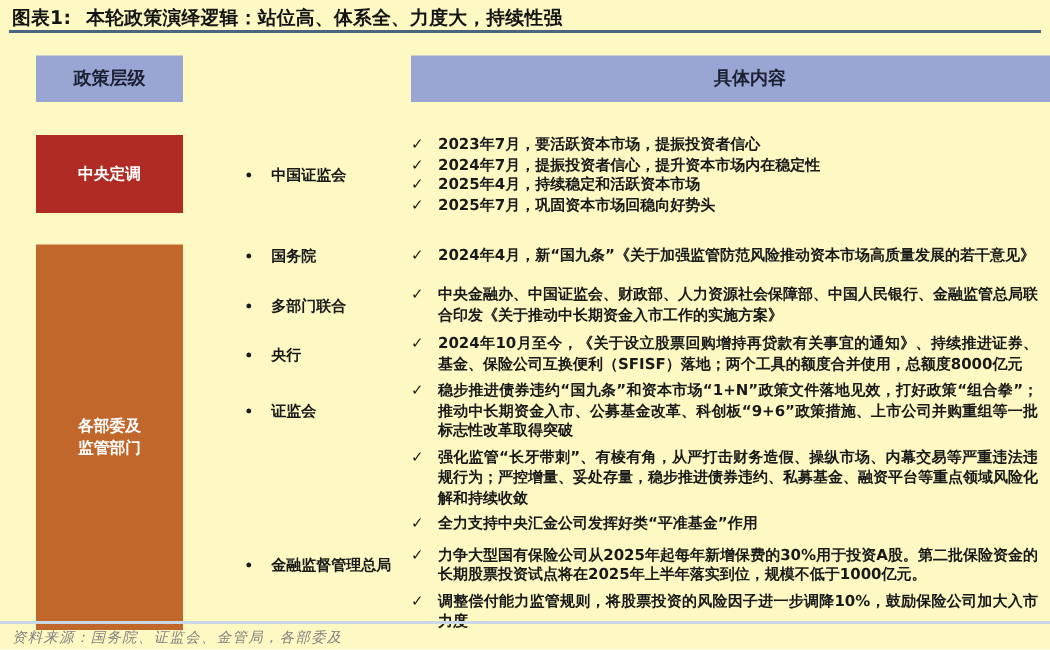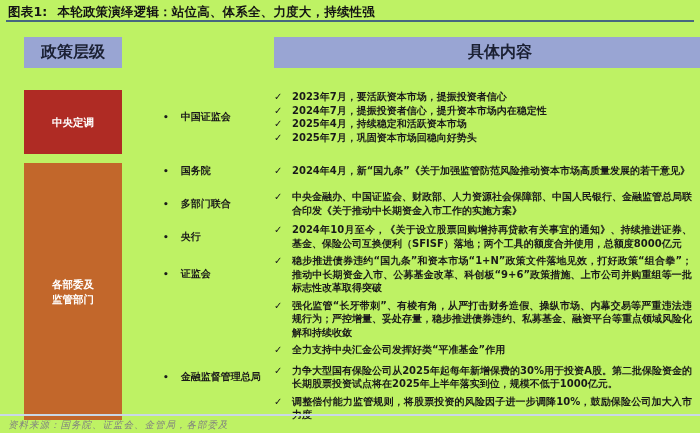"图表1: 本轮政策演绎逻辑：站位高、体系全、力度大，持续性强" #figure { background: #bef264 -> #fef9c3 }
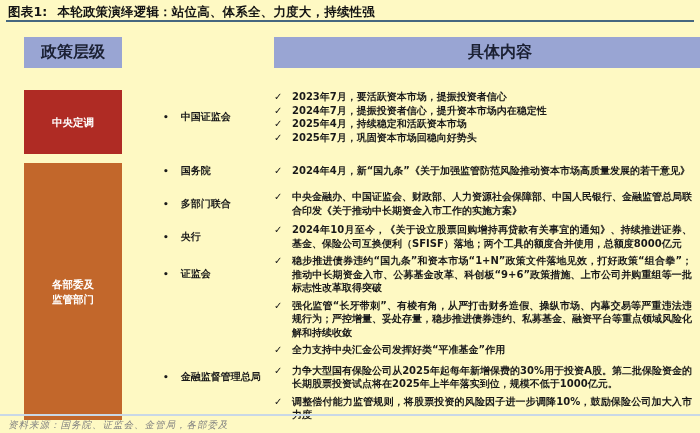"政策层级" .hdr { font-size: 16px -> 12px }
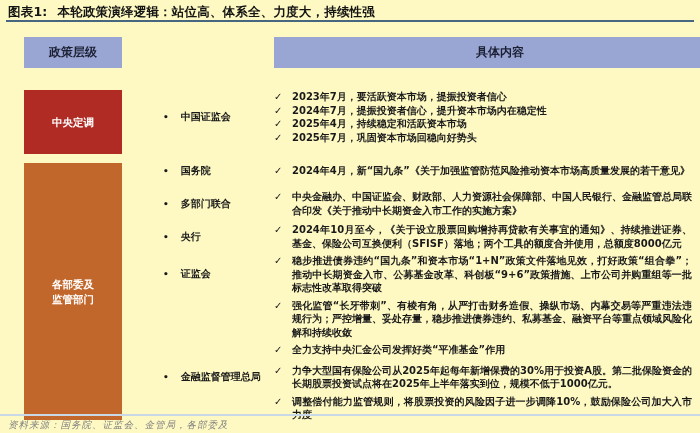"中央定调" #grp-central { height: 64px -> 52px }
